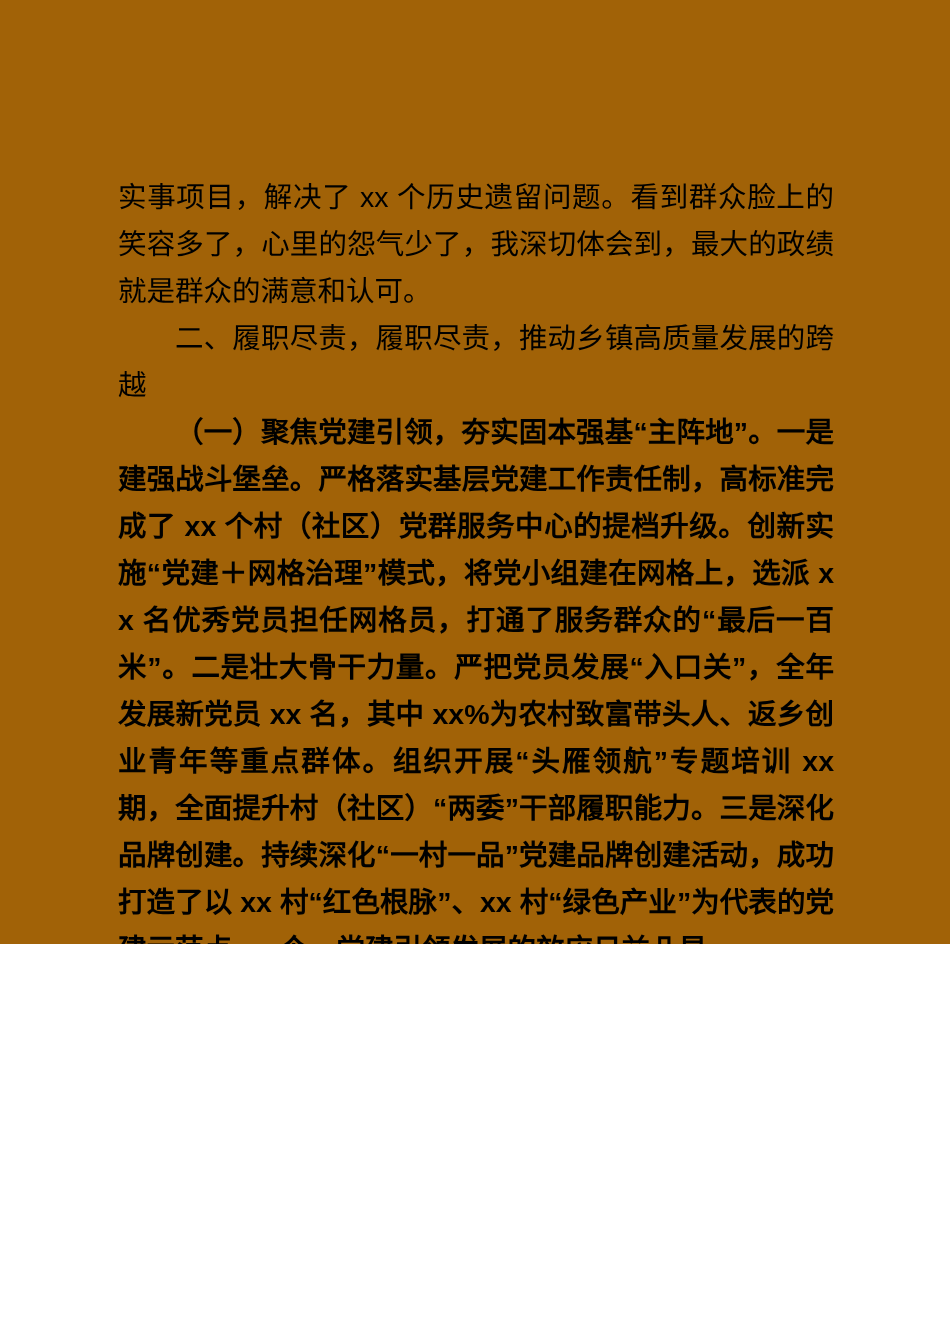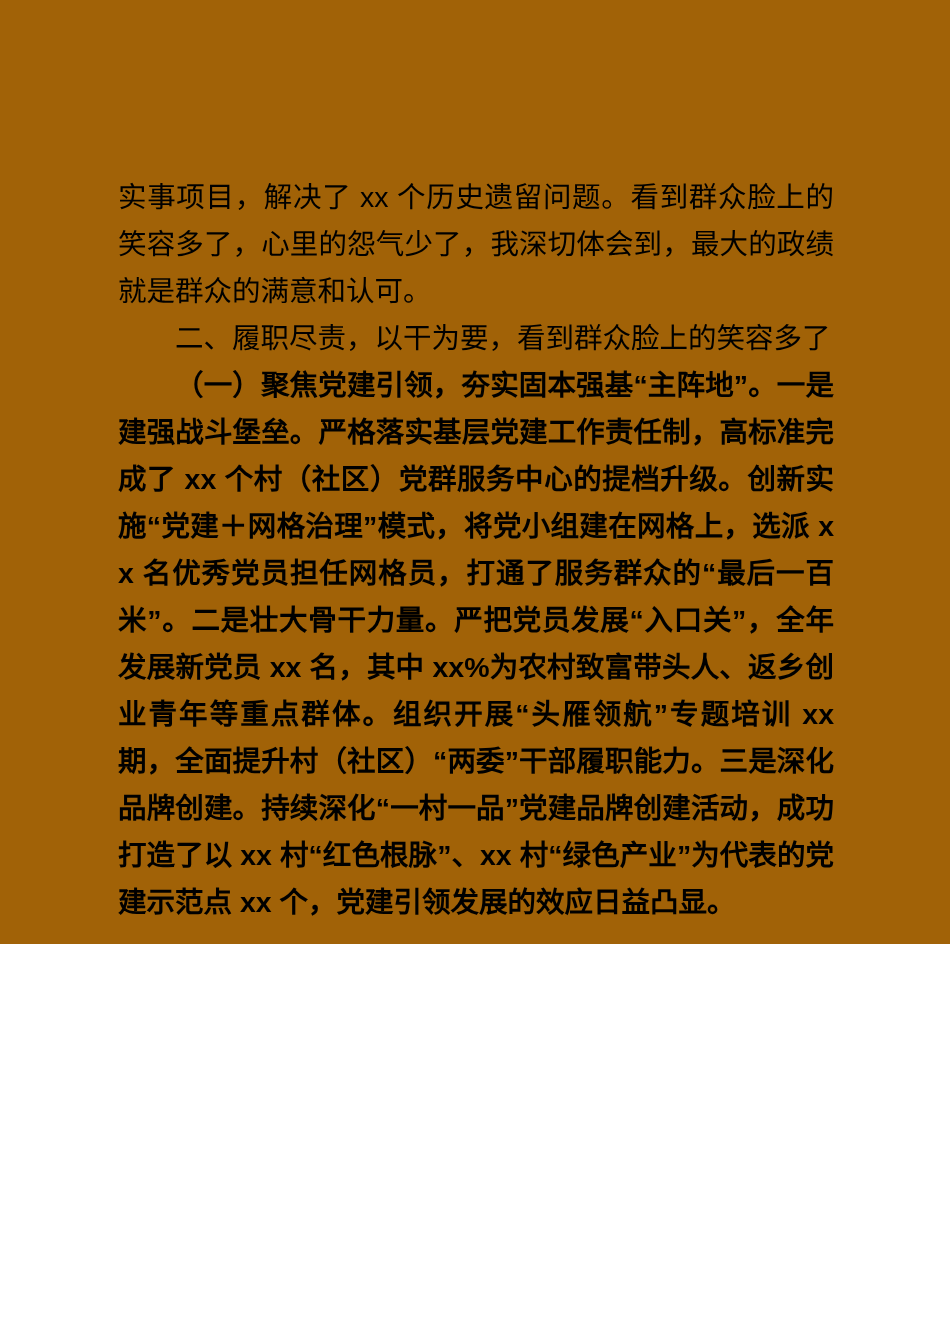"二、履职尽责，以干为要，看到群众脸上的笑容多了" p.para { text: 以干为要，看到群众脸上的笑容多了 -> 履职尽责，推动乡镇高质量发展的跨越 }
